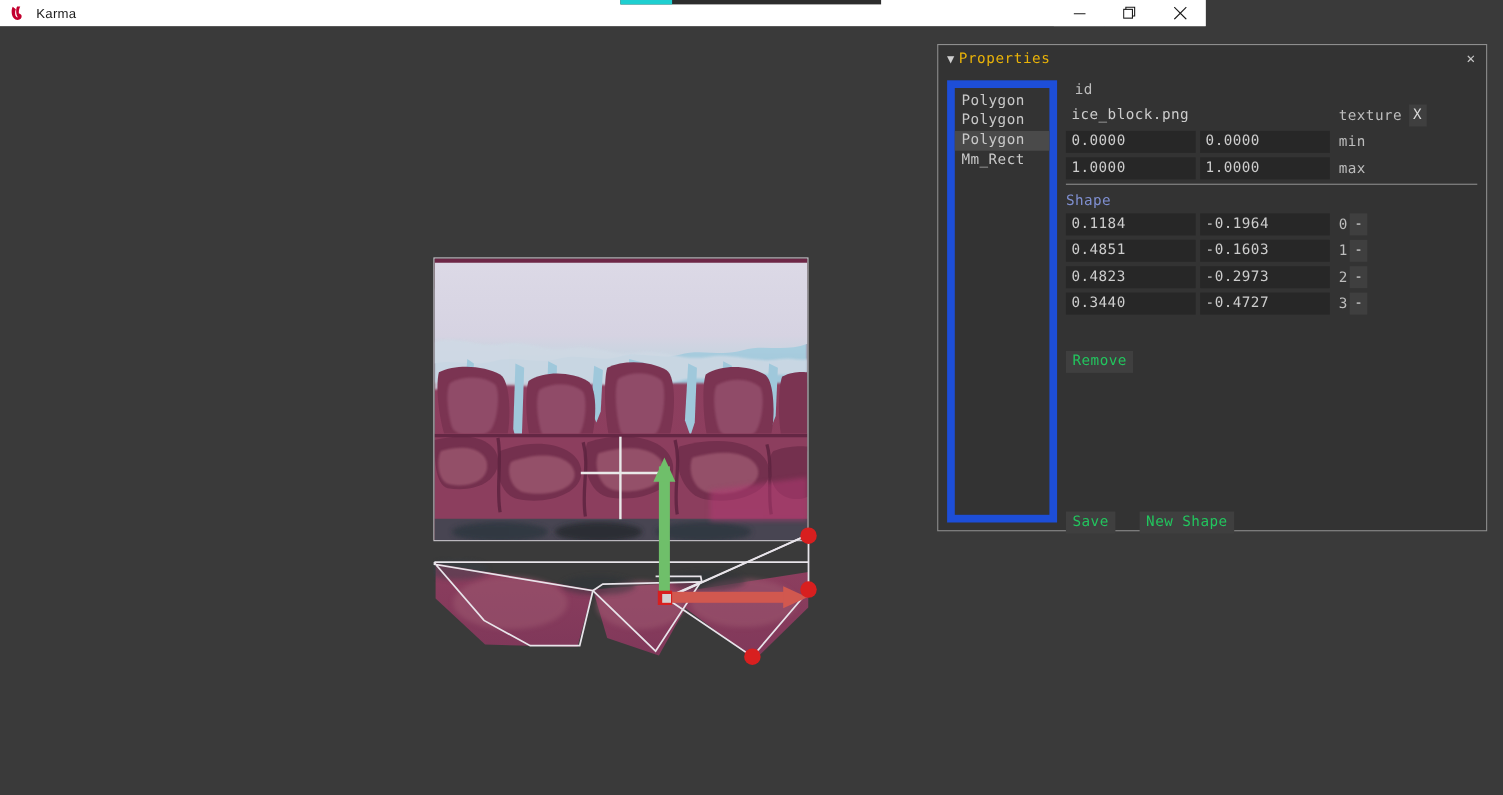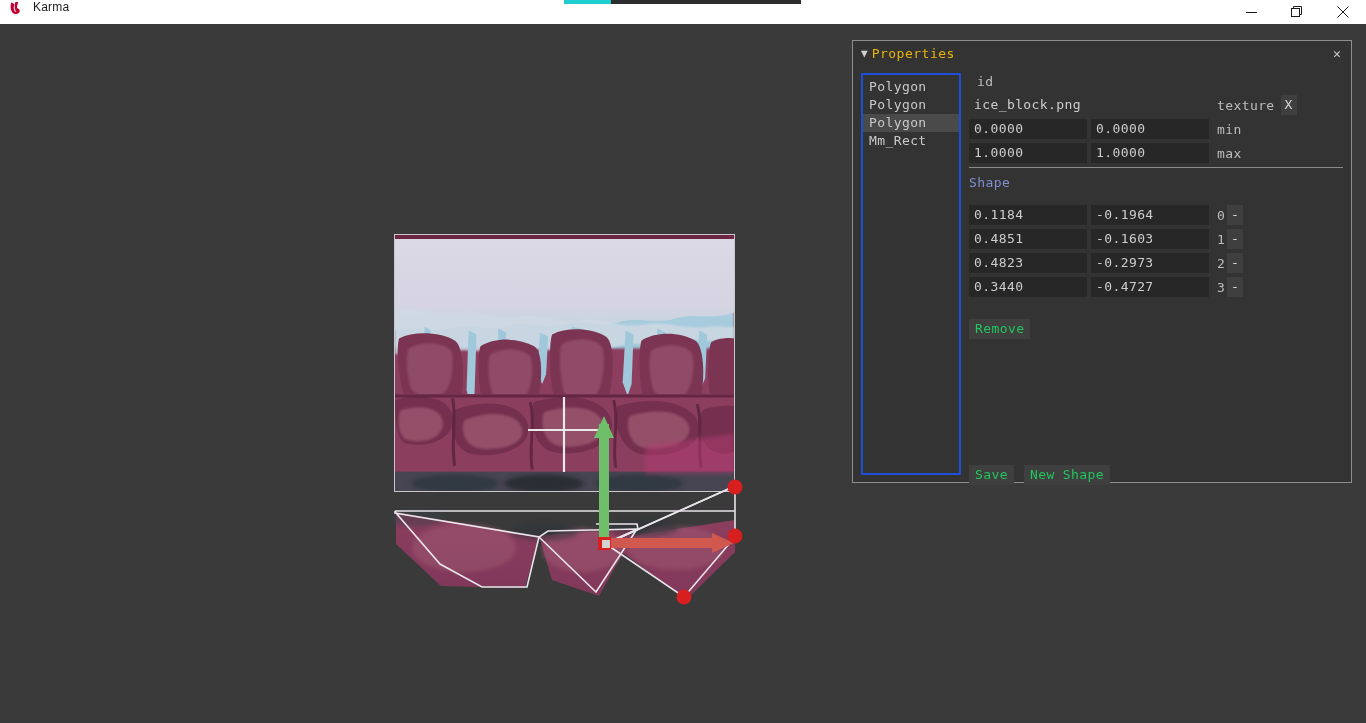"Karma" #titlebar { align-items: none -> center; width: 1366px -> 1096px }
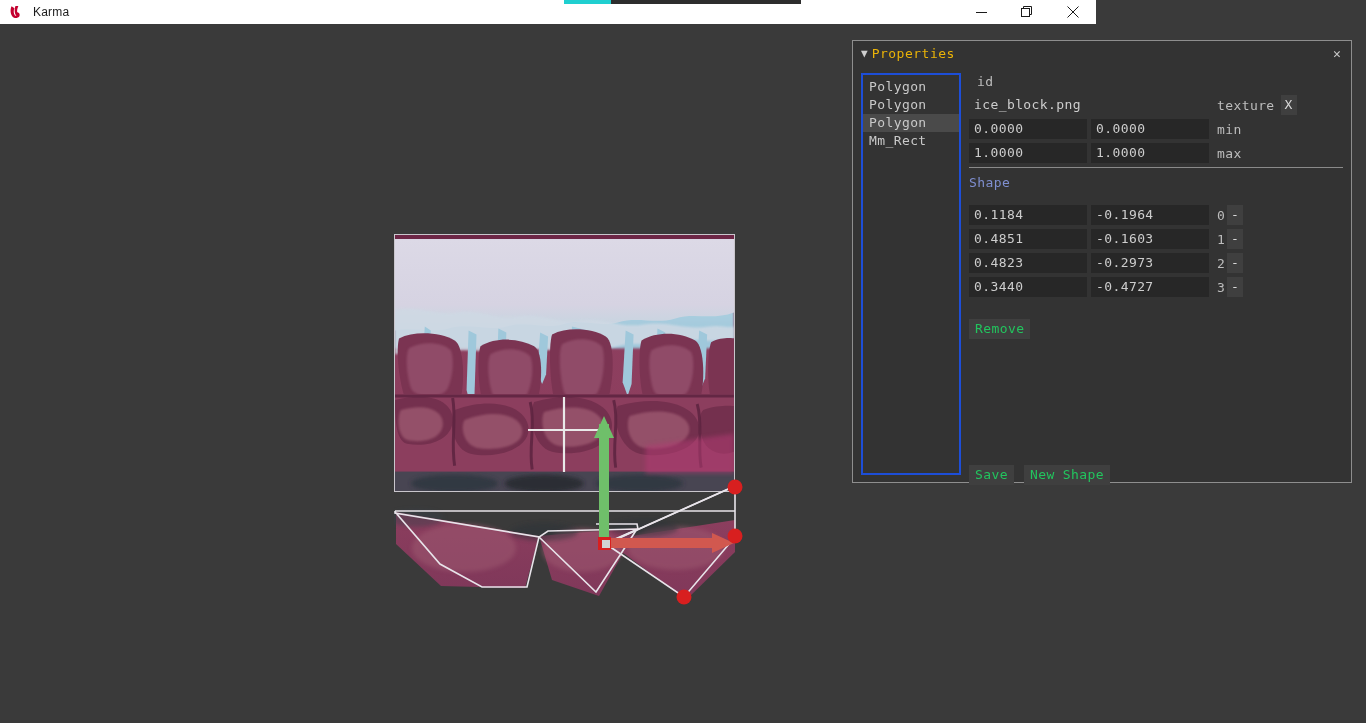"Polygon" #obj-list { border: 2px solid #1d4ed8 -> 7px solid #1d4ed8 }
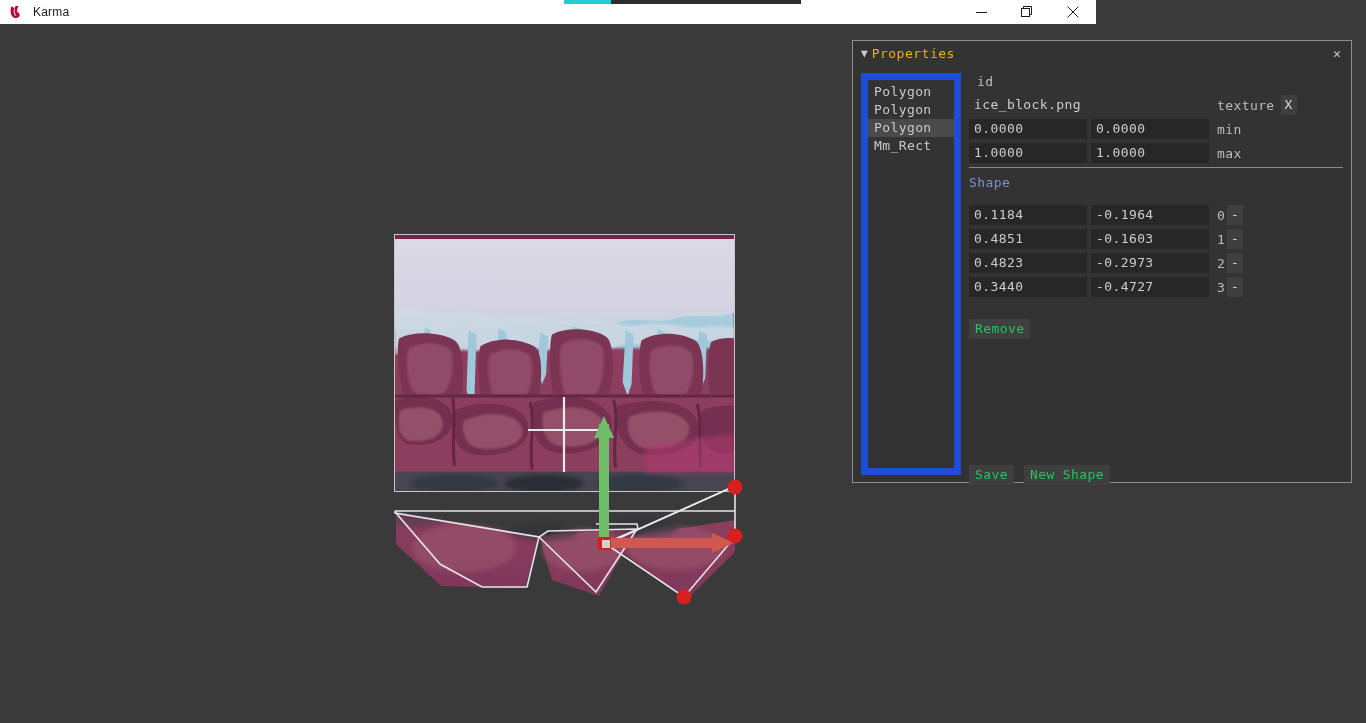"Shape" .section-hdr { margin-bottom: 13px -> 2px }
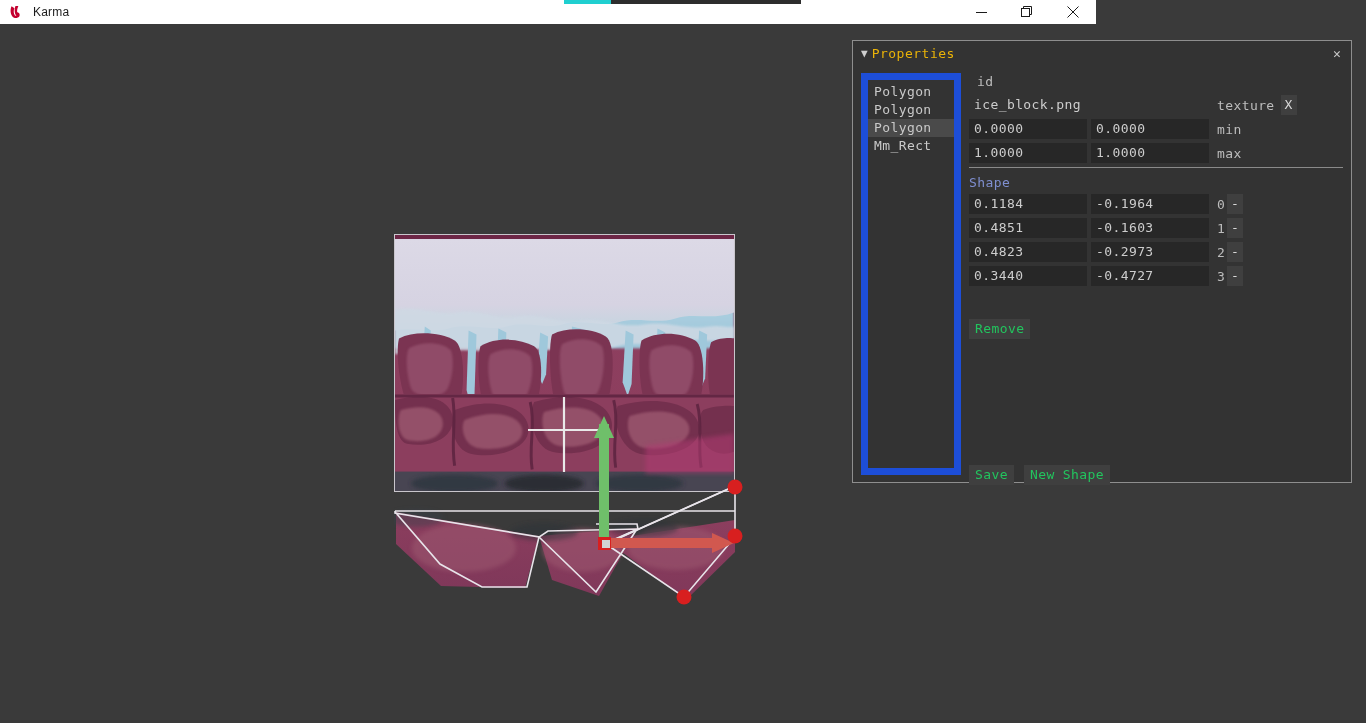"Save" #bottom-btns { gap: 10px -> 22px }
